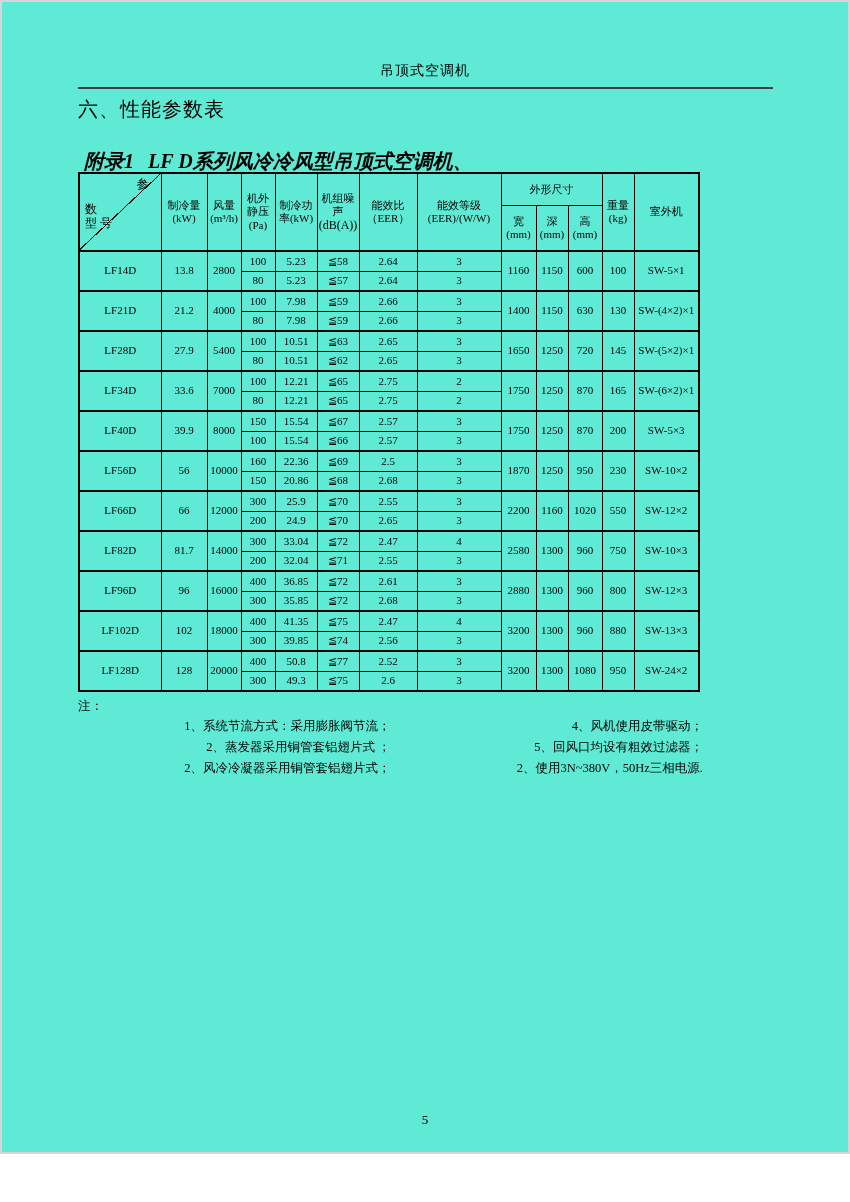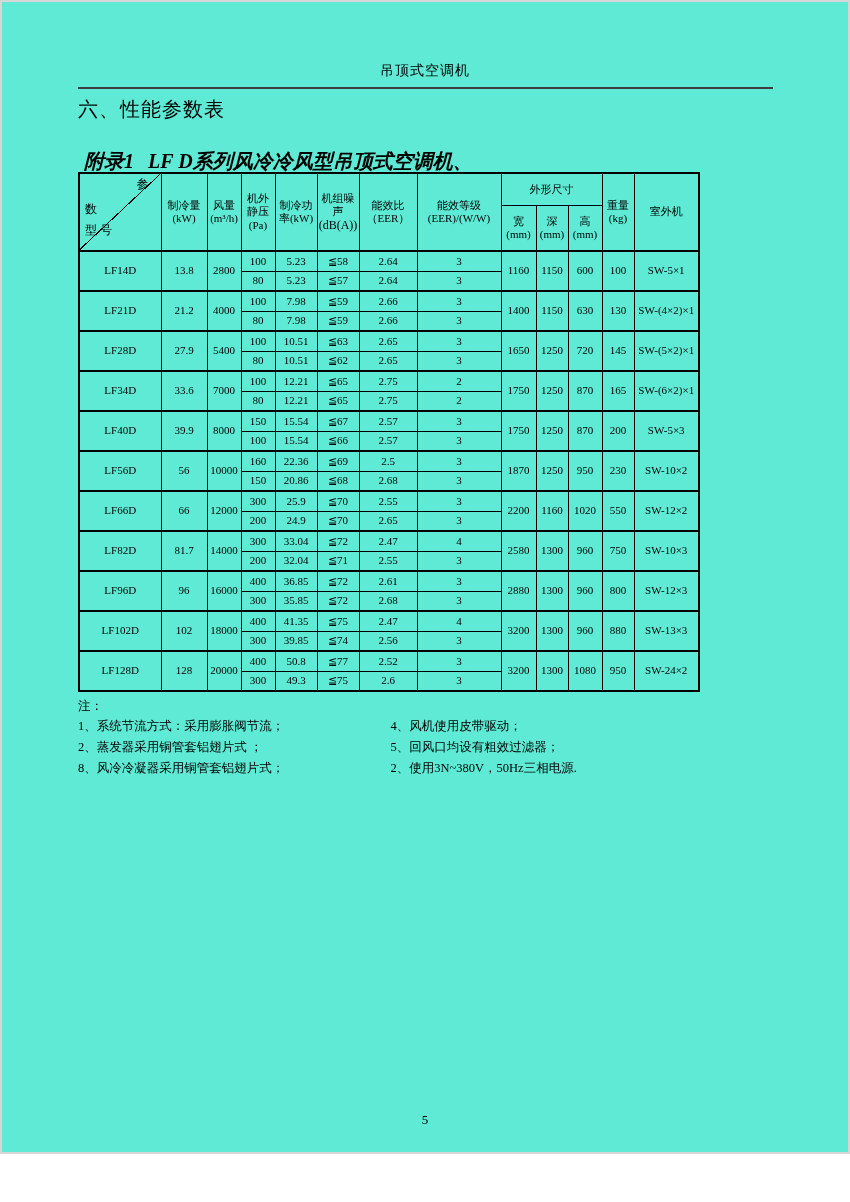"型 号" th.corner .c-bot { bottom: 13px -> 20px }
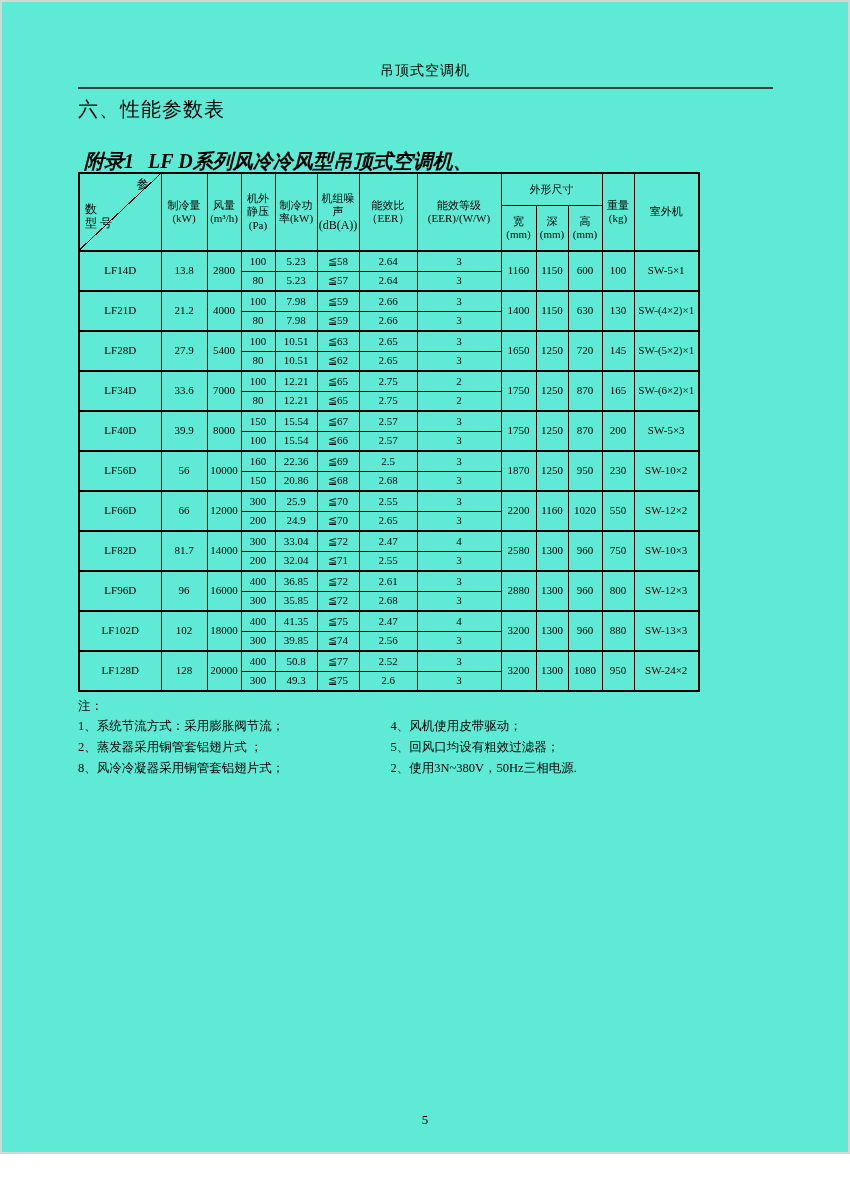"1、系统节流方式：采用膨胀阀节流；" .note-item { text-align: none -> right }
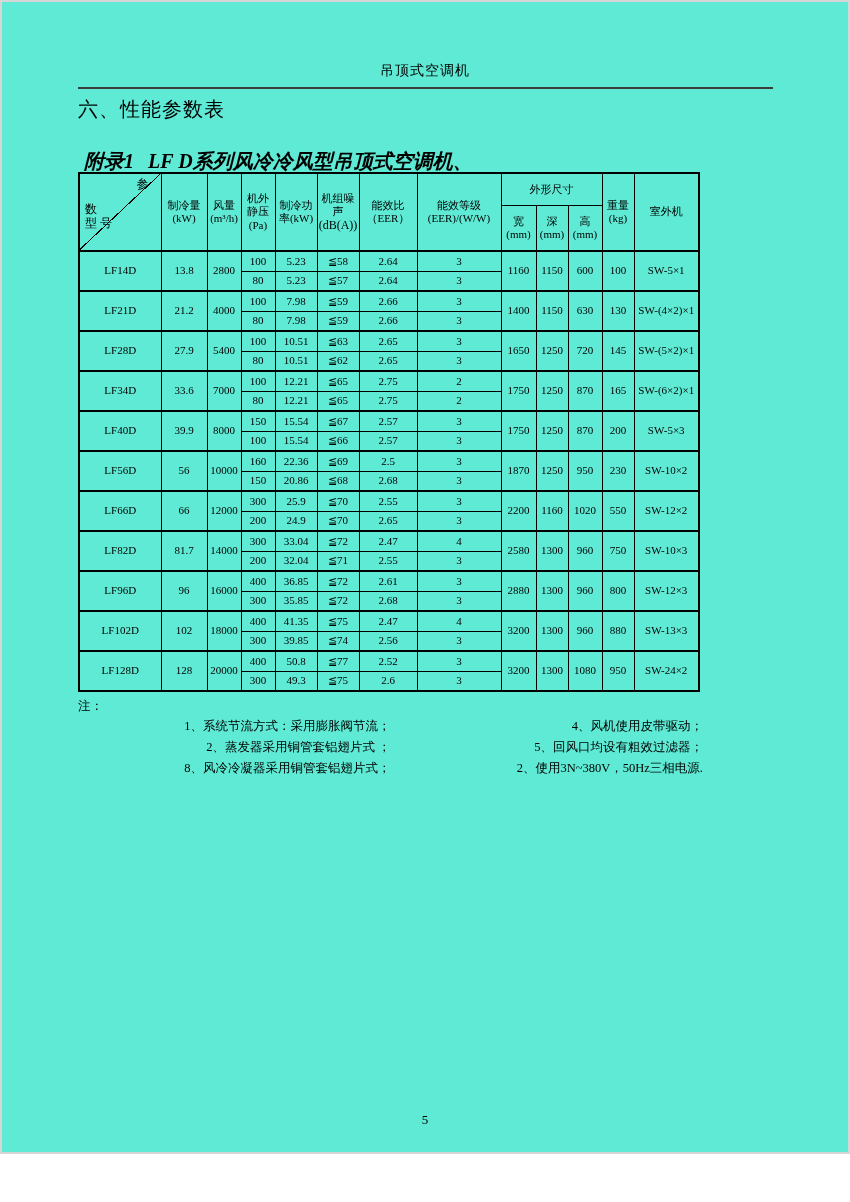"8、风冷冷凝器采用铜管套铝翅片式；" div.note-item { text: 8 -> 2 }
